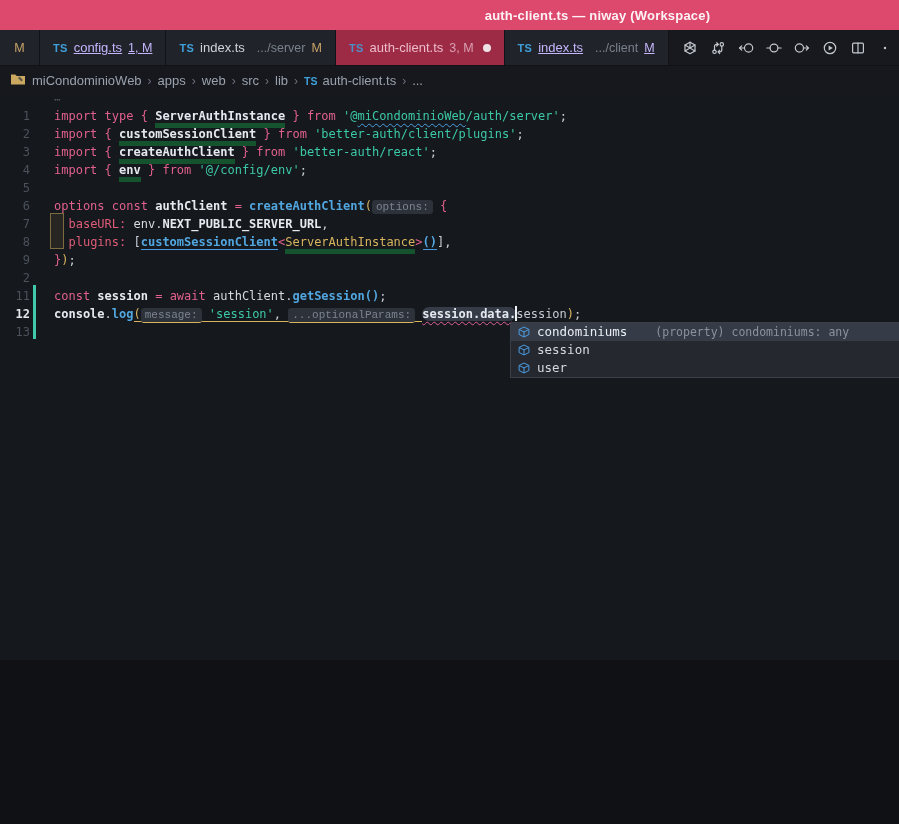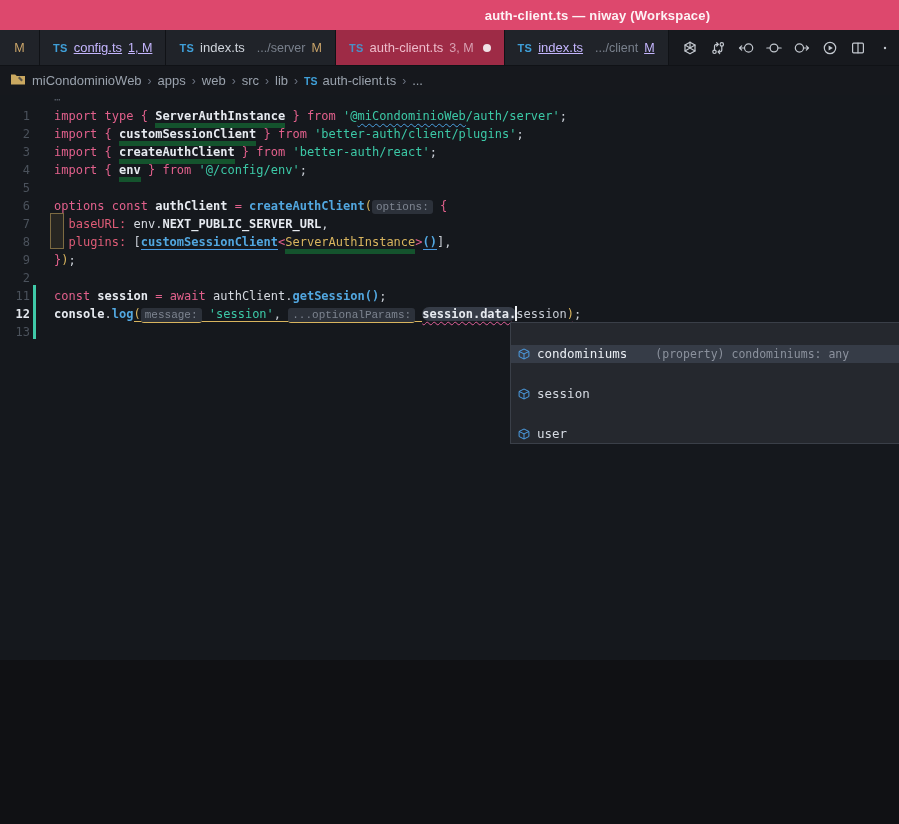"condominiums" .sg-row { margin-top: 22px -> none }
